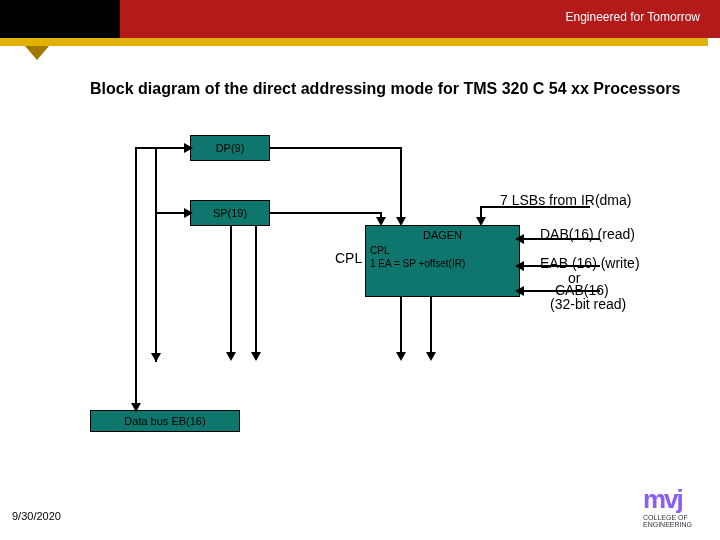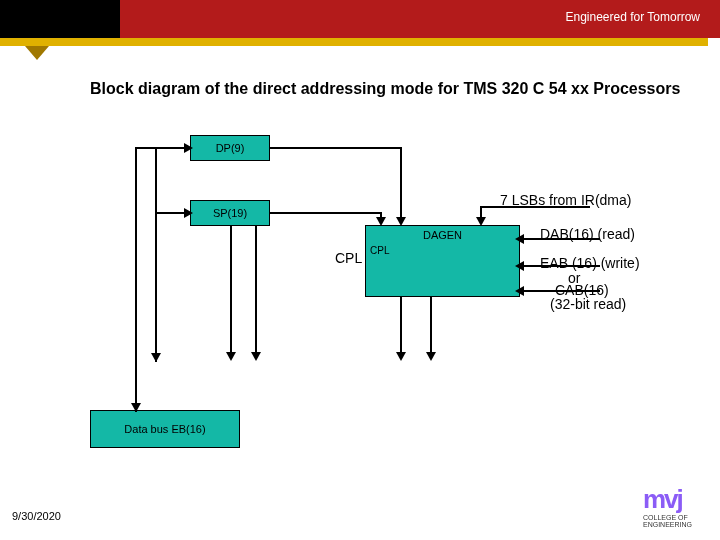"DP(9)" .box { background: #14b8a6 -> #0f766e }
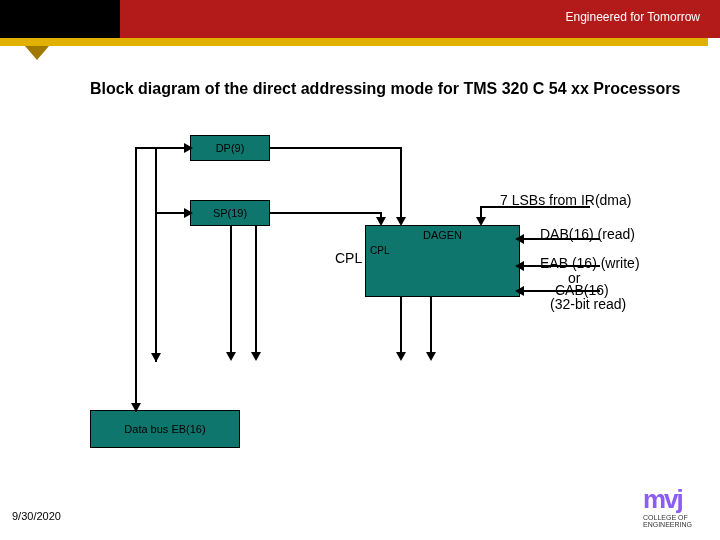"1 EA = SP +offset(IR)" div { html: none -> <div>1 EA = SP +offset(IR)</div> }
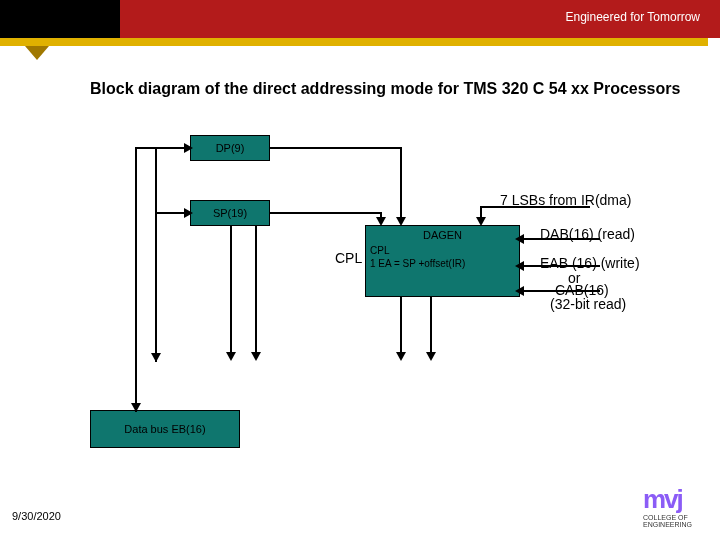"Data bus EB(16)" .eb-box { height: 38px -> 22px }
